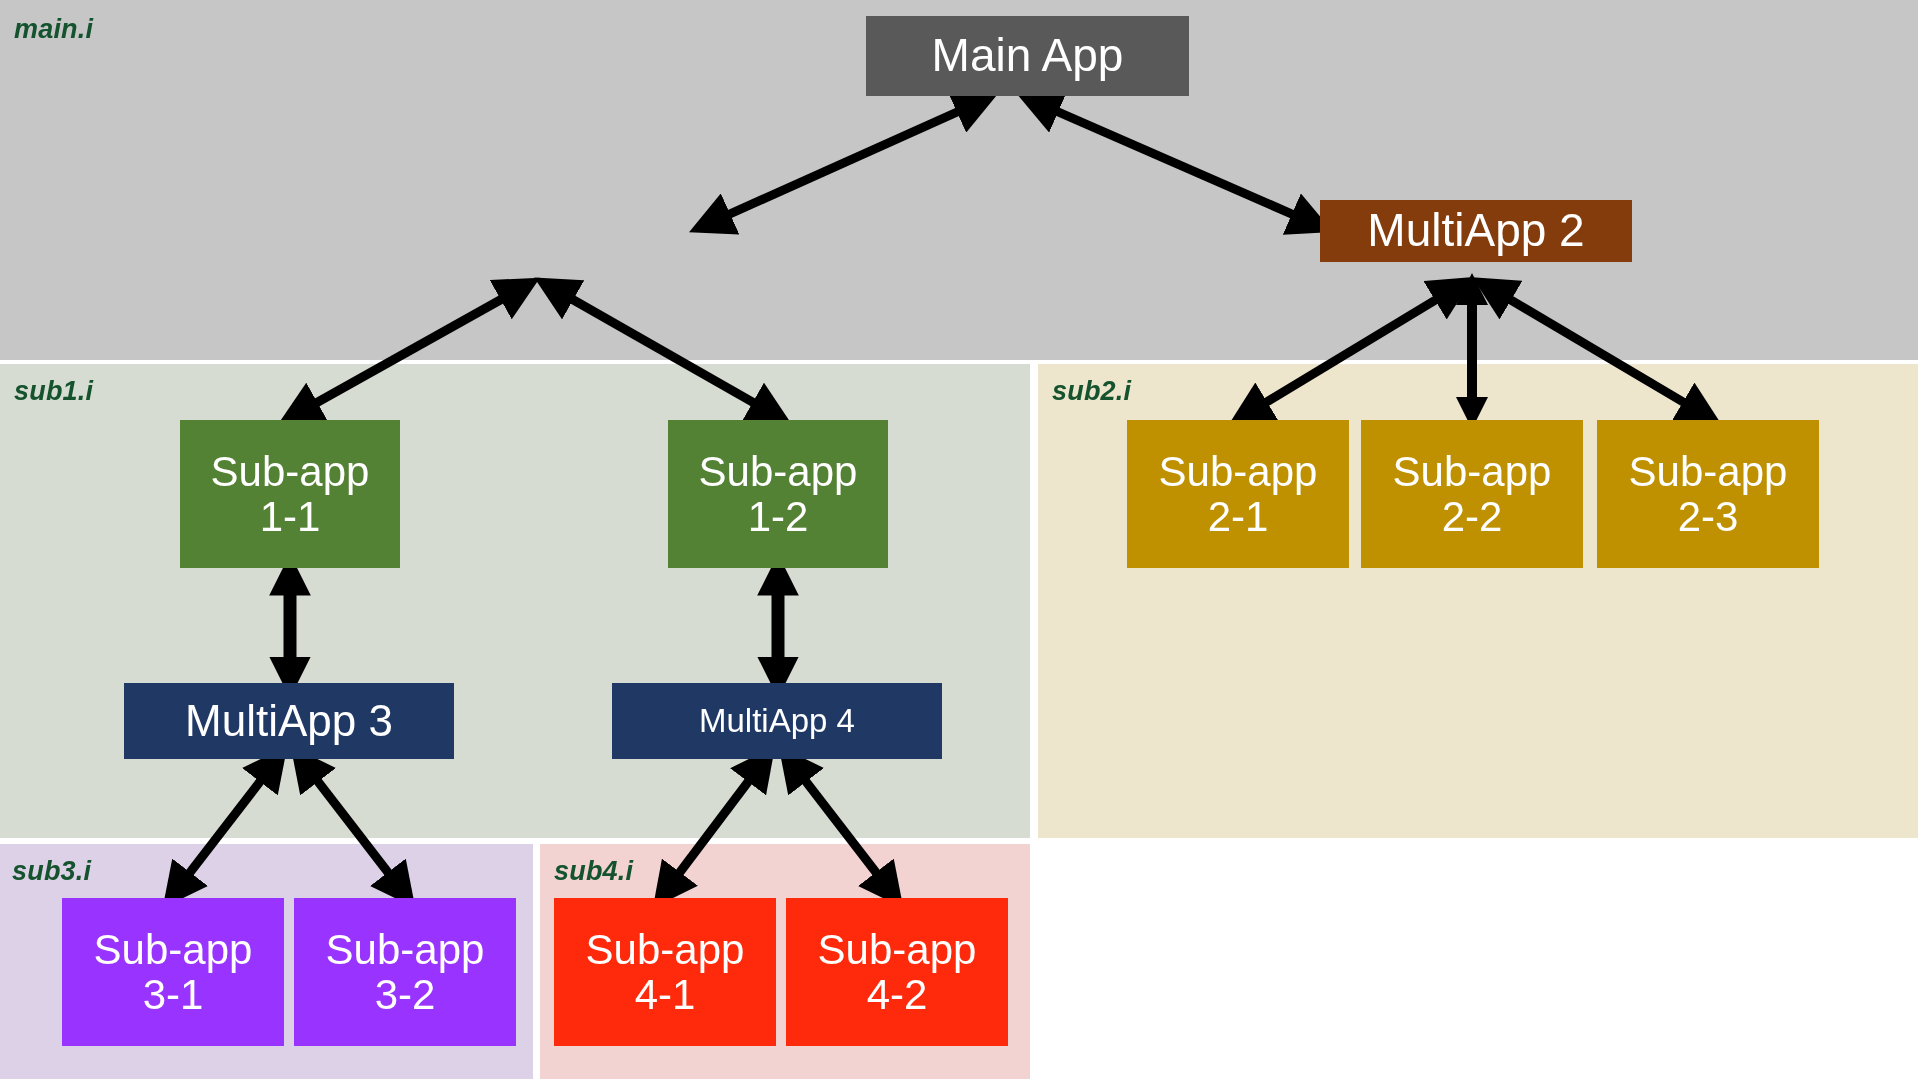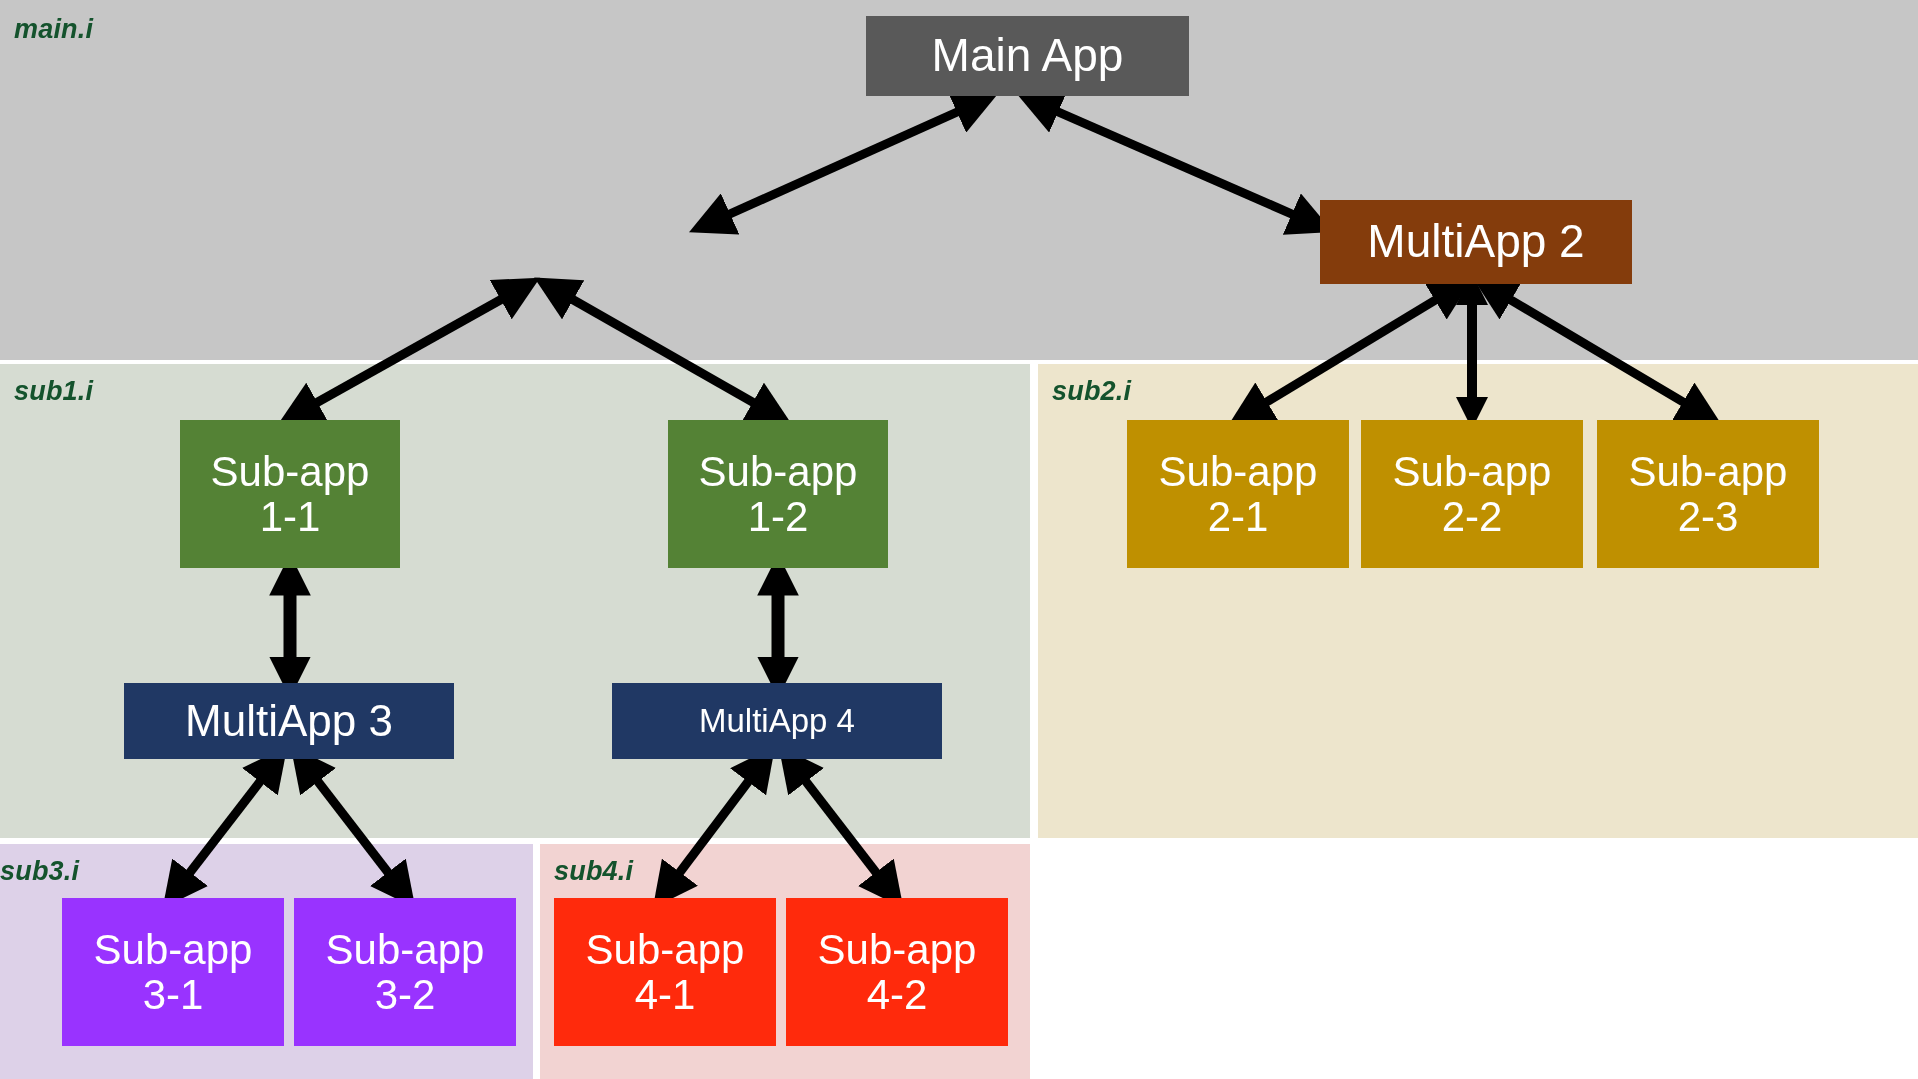"MultiApp 2" #node-multiapp-2 { height: 84px -> 62px }
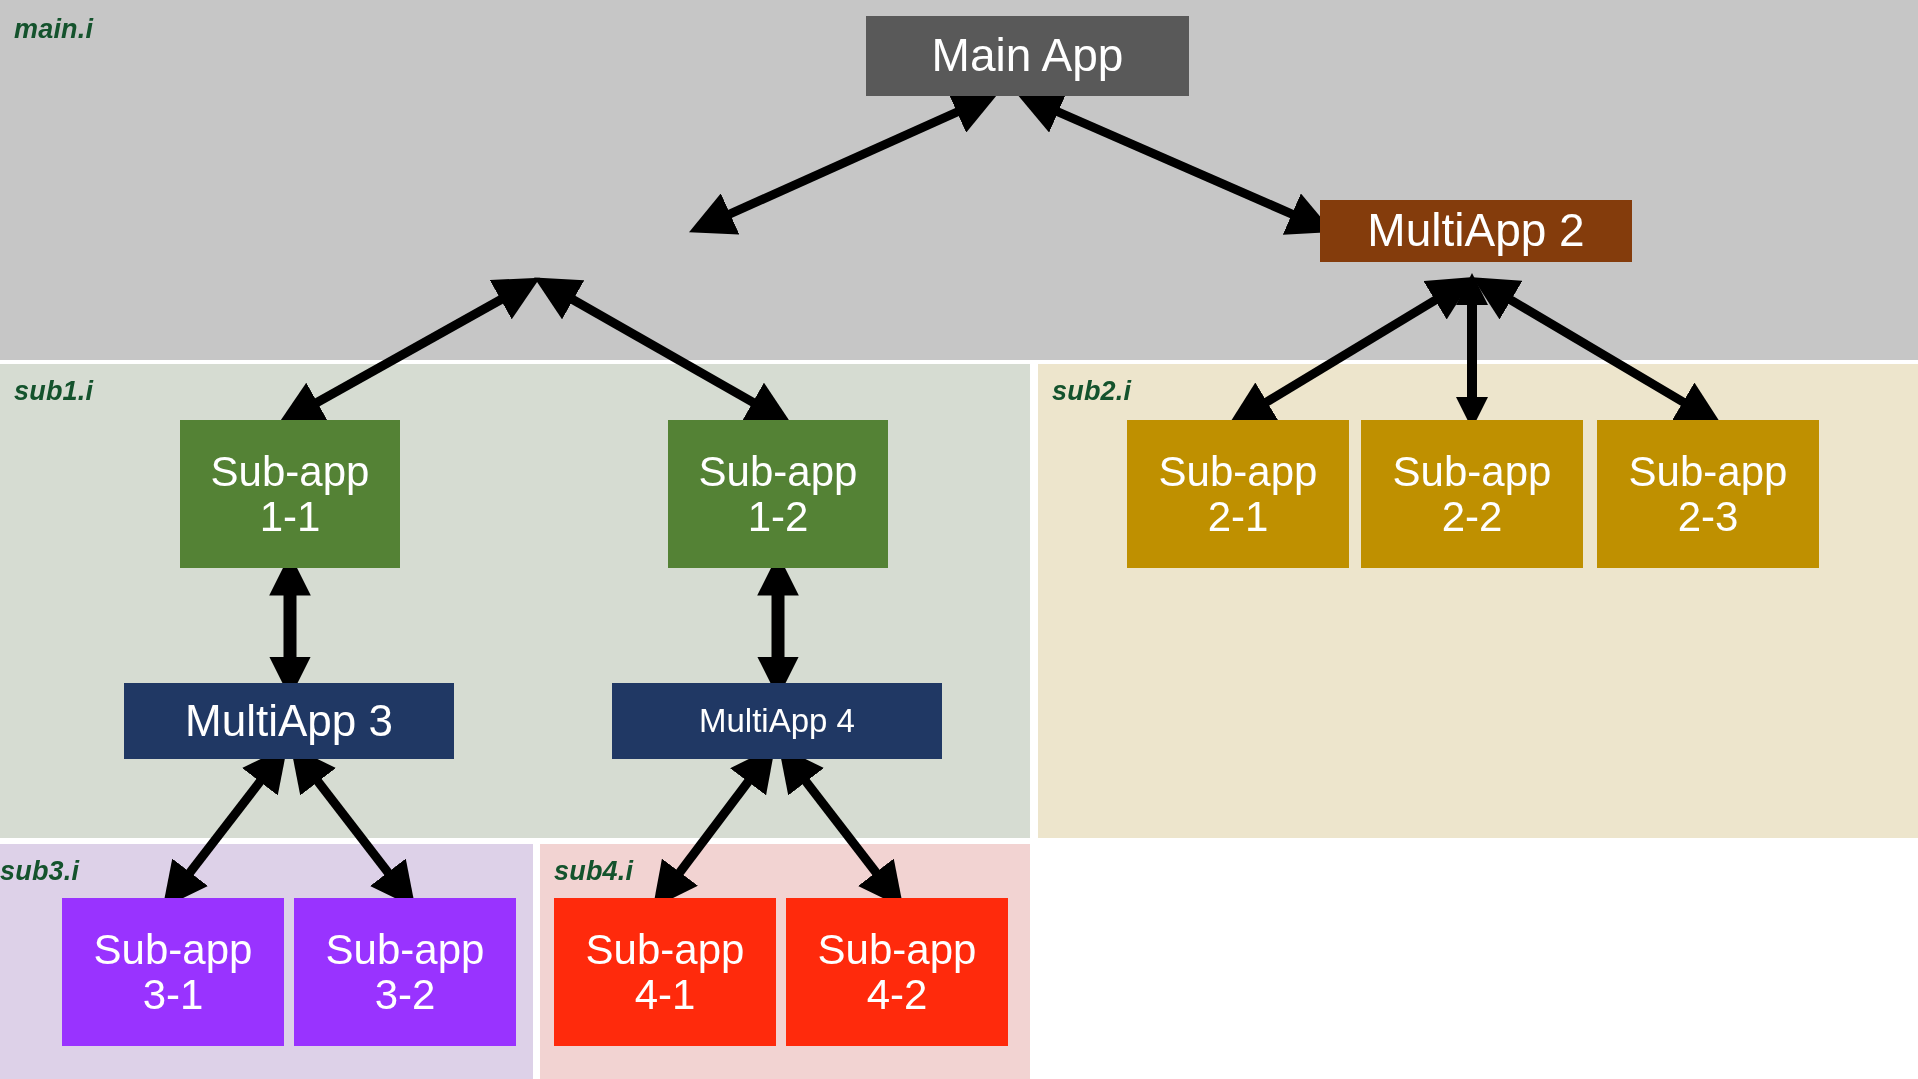"sub3.i" #label-sub3 { left: 0 -> 12px }
